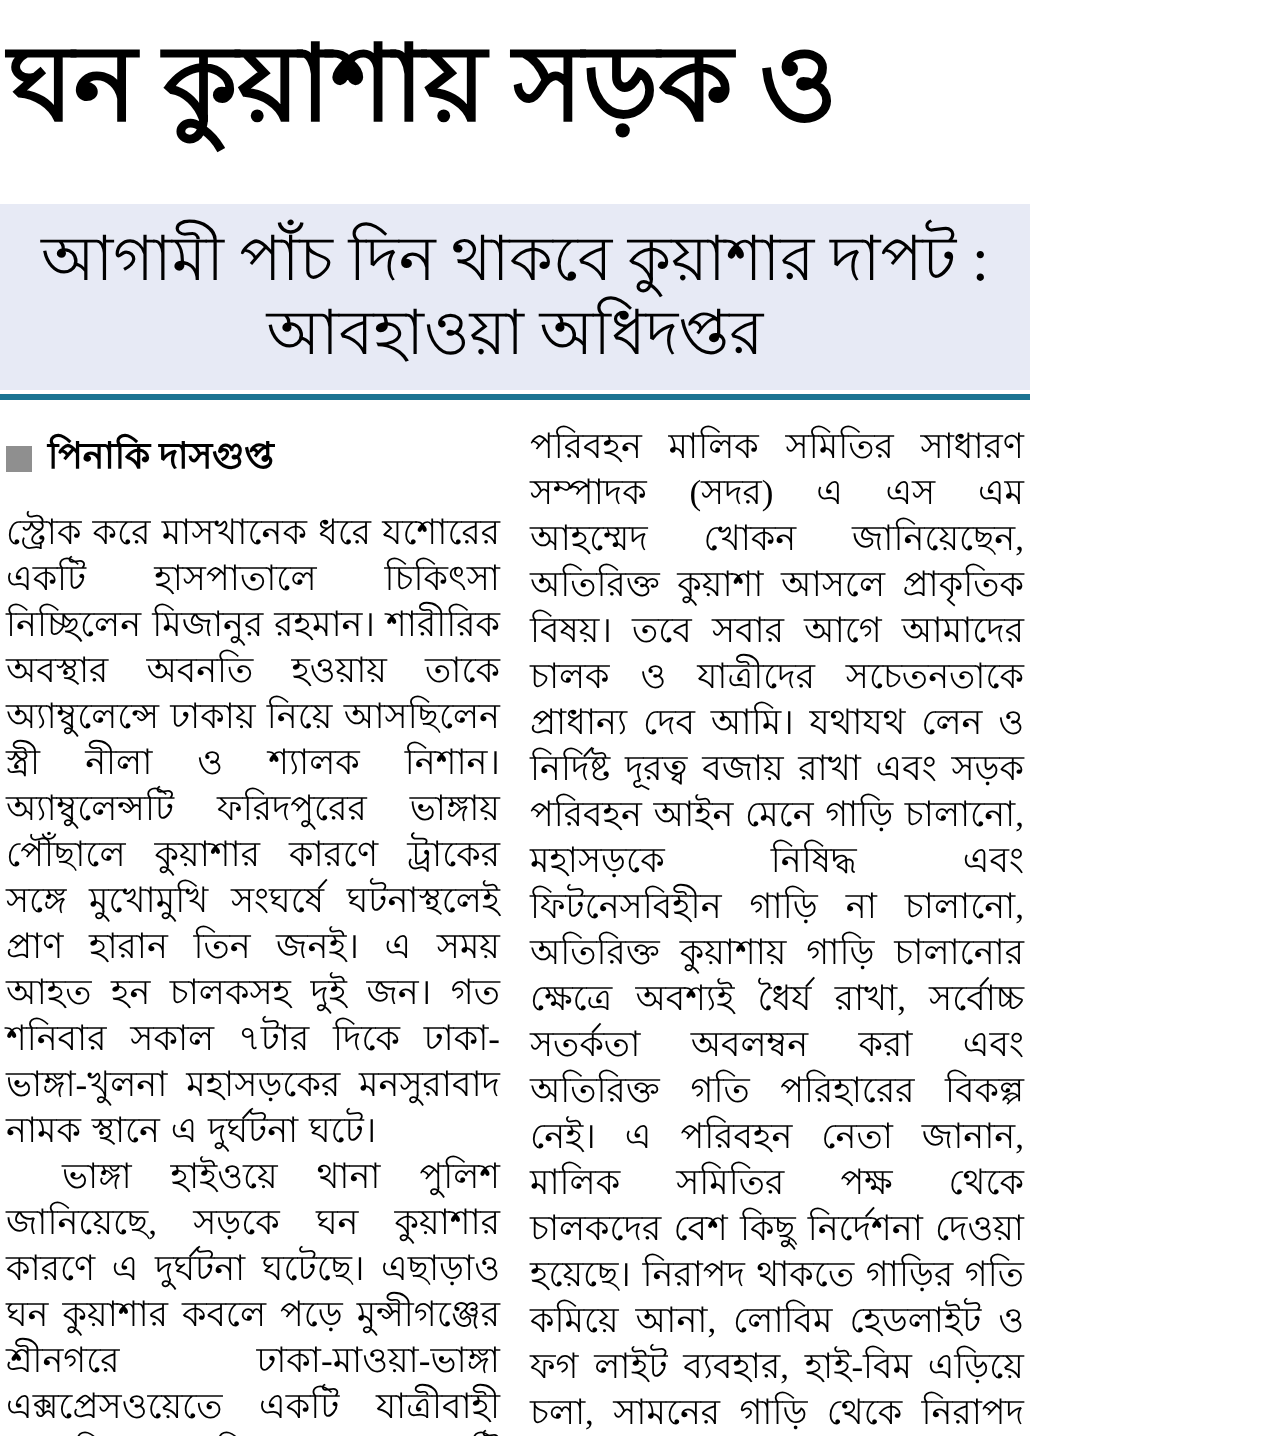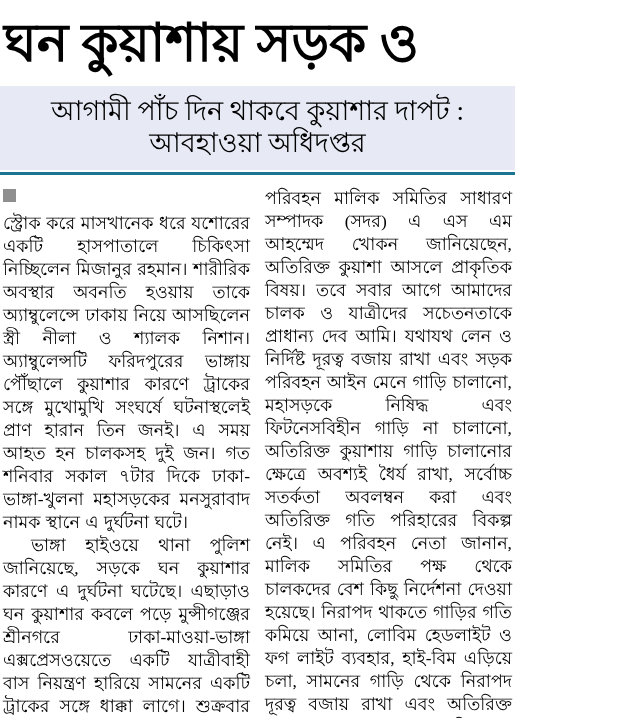"আগামী পাঁচ দিন থাকবে কুয়াশার" .subhead-strip { font-size: 27px -> 31px; margin-top: 12px -> 28px }
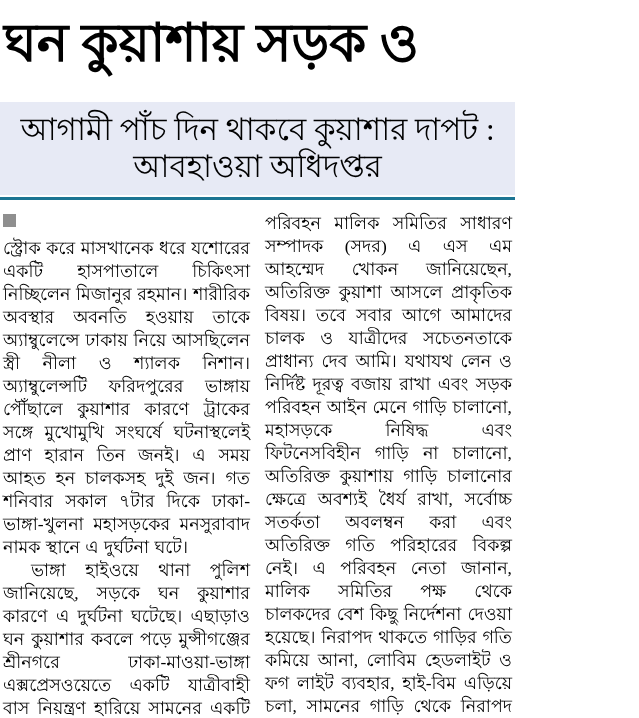"পিনাকি দাসগুপ্ত" span { html: none -> <span>পিনাকি দাসগুপ্ত</span> }
